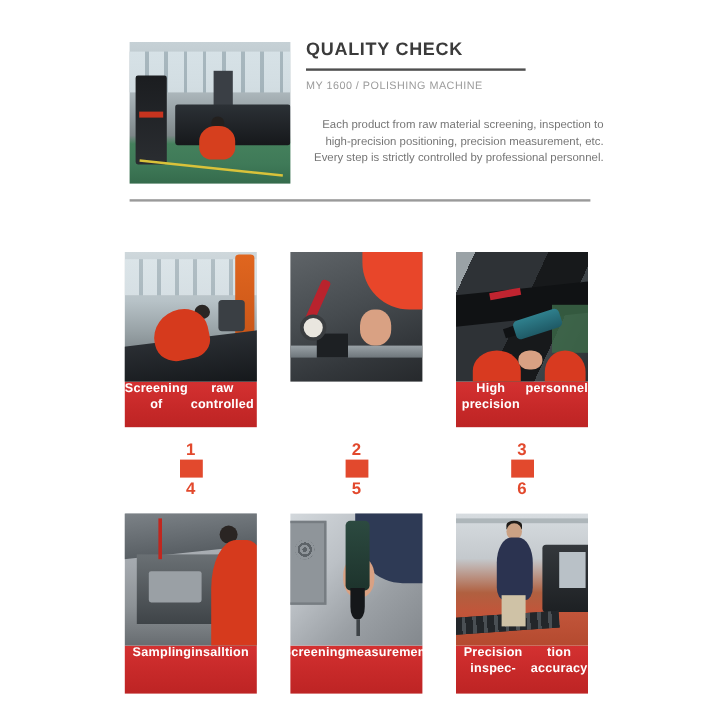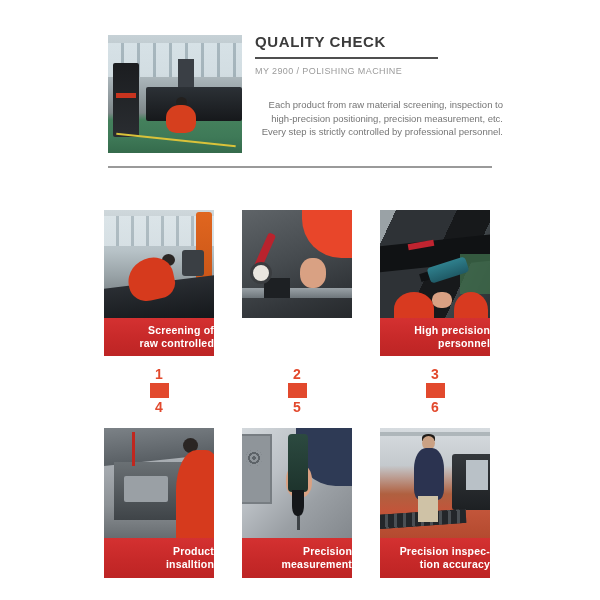"MY 2900 / POLISHING MACHINE" div.page-subtitle { text: 2900 -> 1600 }
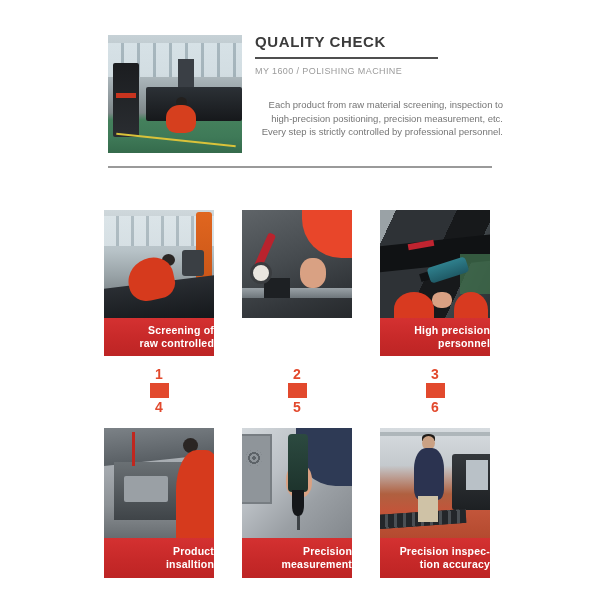"Screening of" .banner { align-items: flex-end -> flex-start; flex-direction: column -> row }
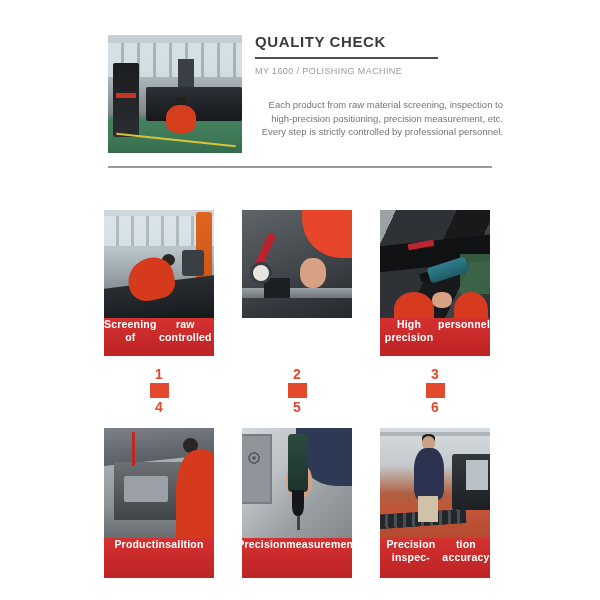"Product" span { text: Product -> Sampling }
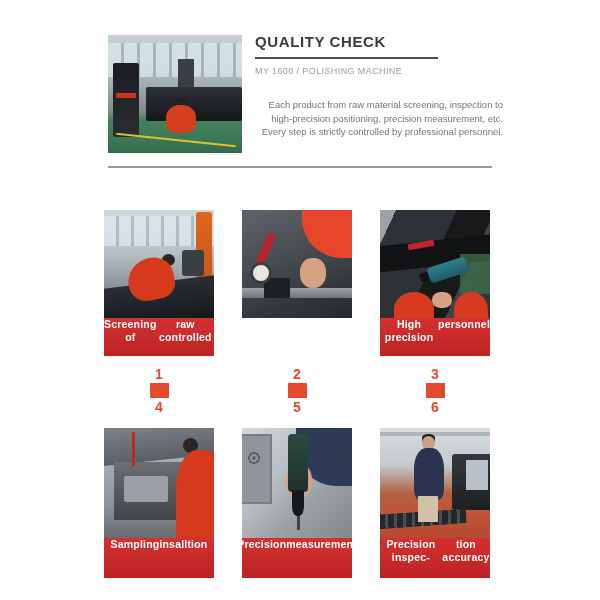"Precision" span { text: Precision -> Screening }
